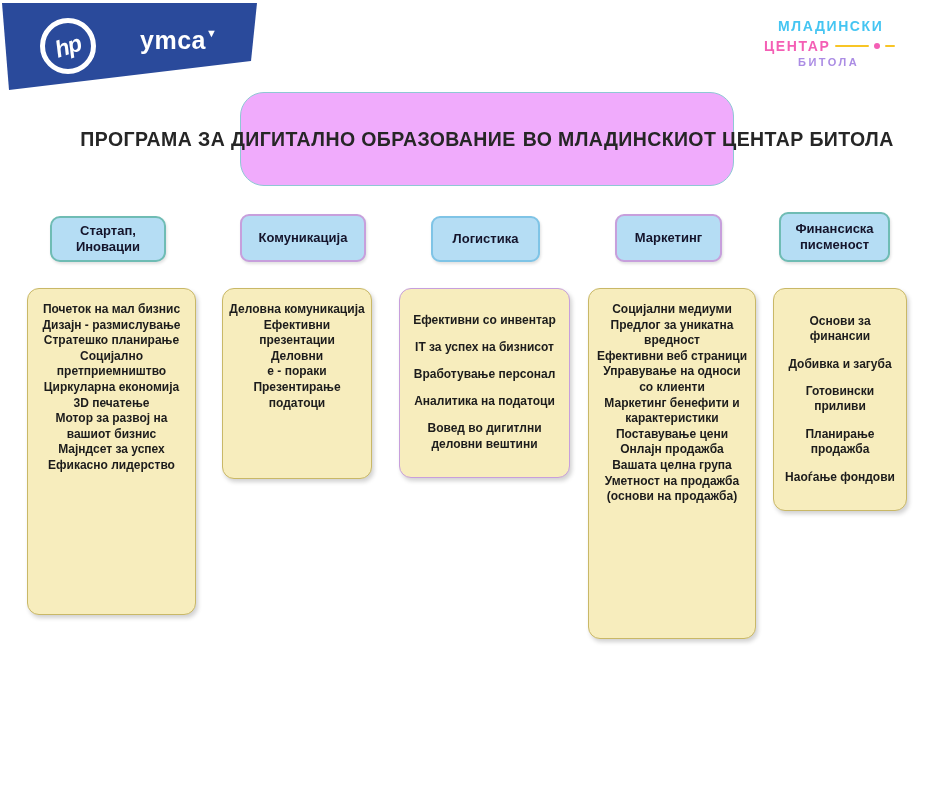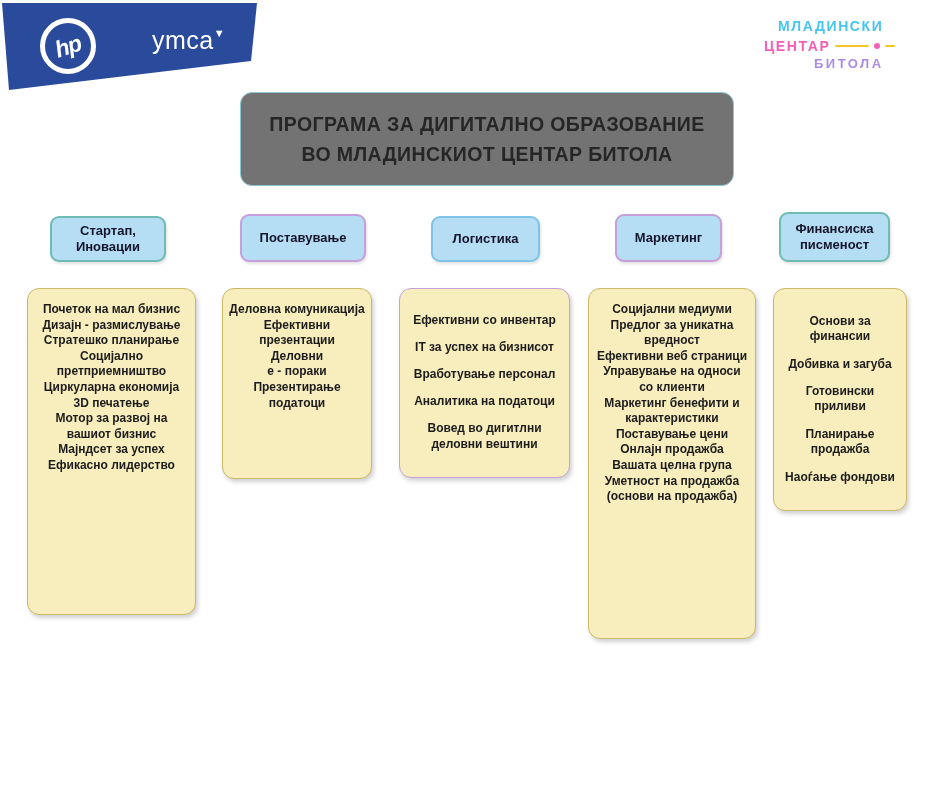"ymca▼" .ymca { font-weight: normal -> bold; left: 152px -> 140px }
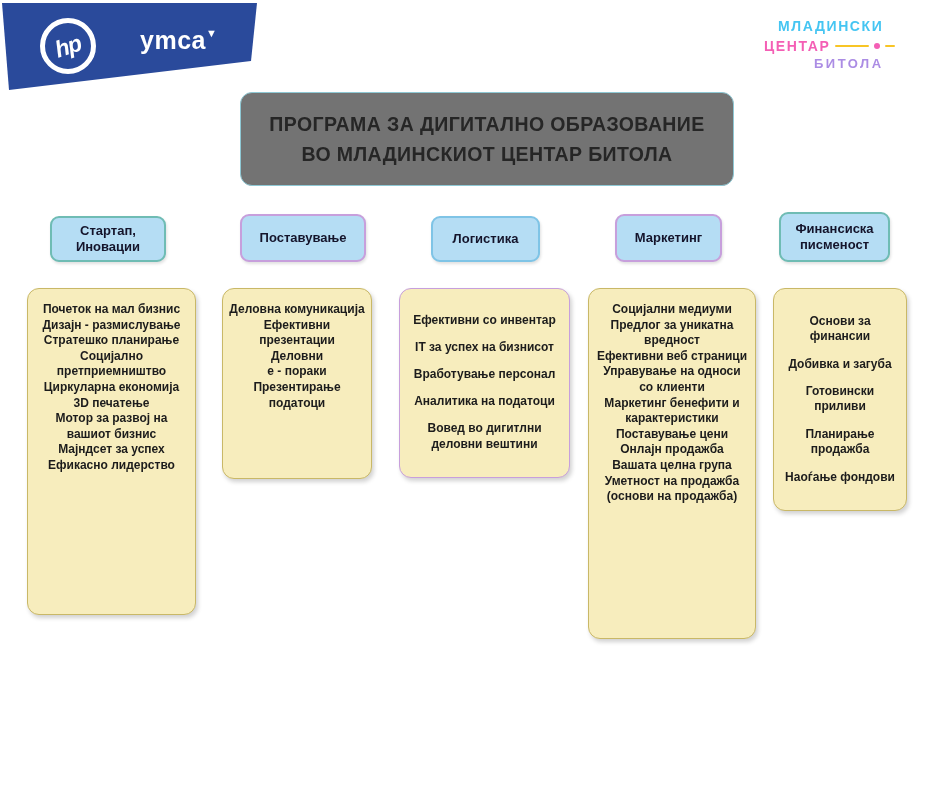"БИТОЛА" .mk-l3 { font-size: 13px -> 11px; margin-left: 50px -> 34px }
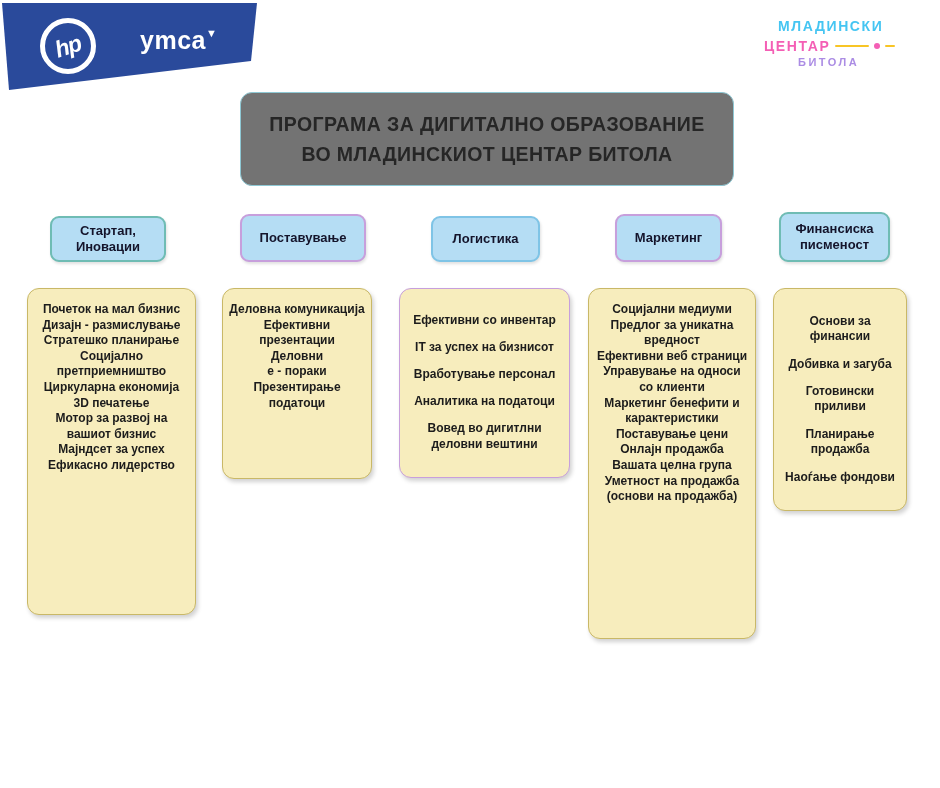"ПРОГРАМА ЗА ДИГИТАЛНО ОБРАЗОВАНИЕ" .title-box { background: #737373 -> #f0abfc; border-radius: 12px -> 24px; flex-direction: column -> none }
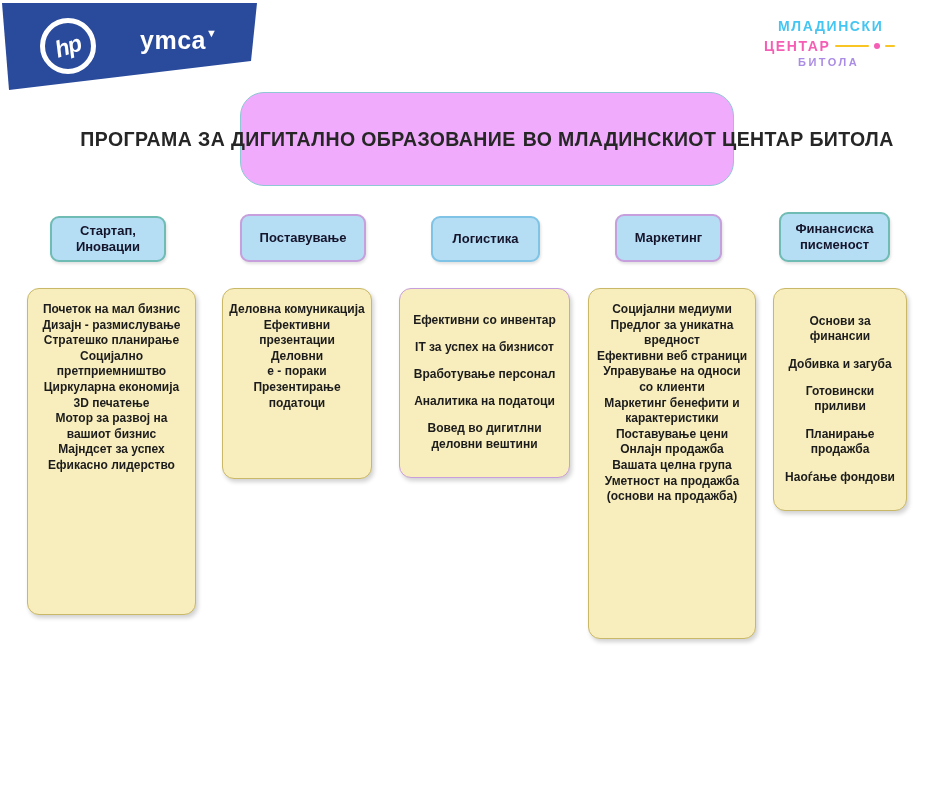"Стартап," .h1 { border-radius: none -> 10px }
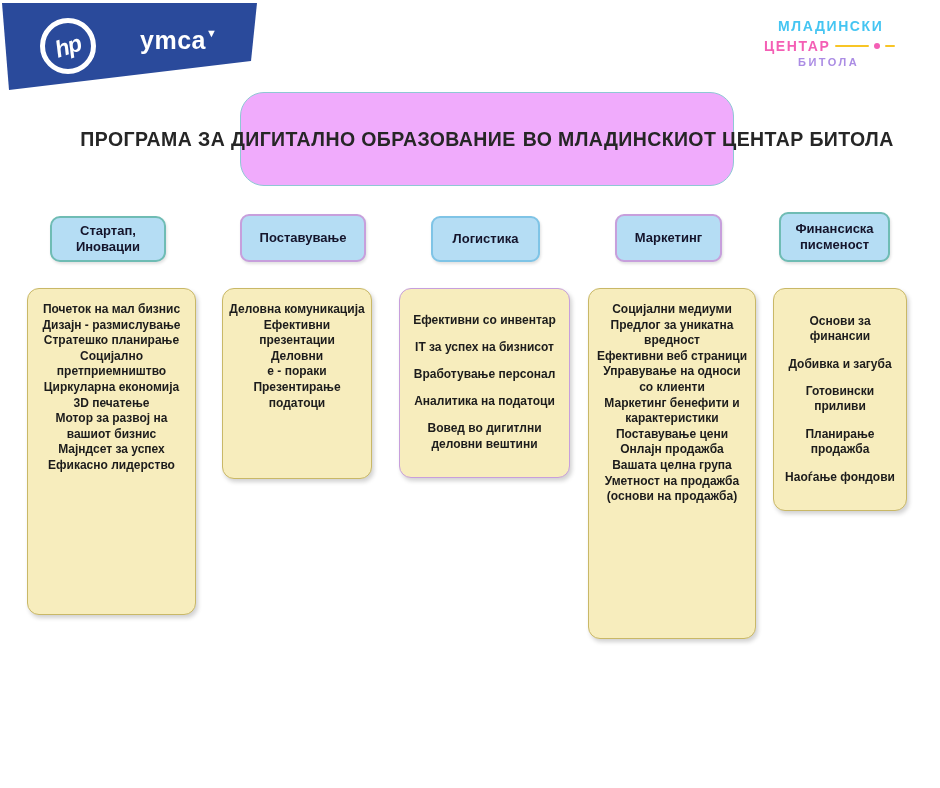"Поставување" div.hdr { text: Поставување -> Комуникација }
